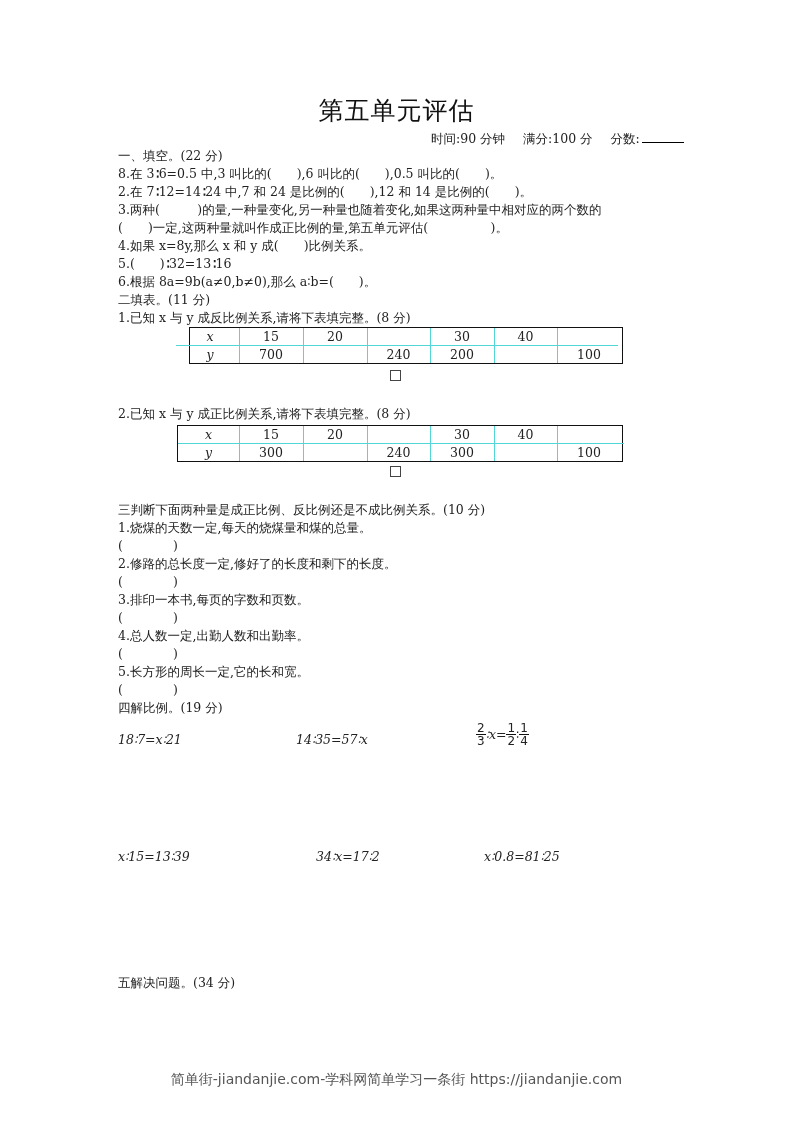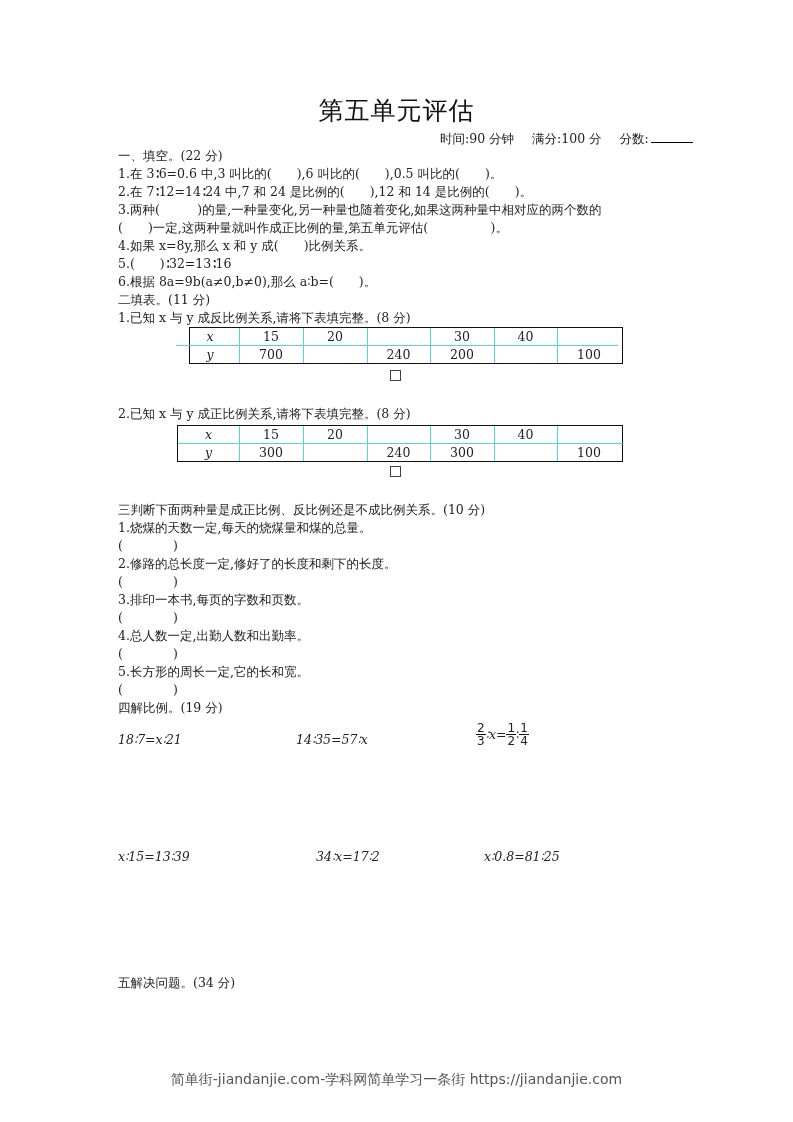"时间:90 分钟 满分:100 分 分数:" .meta { left: 412px -> 403px }
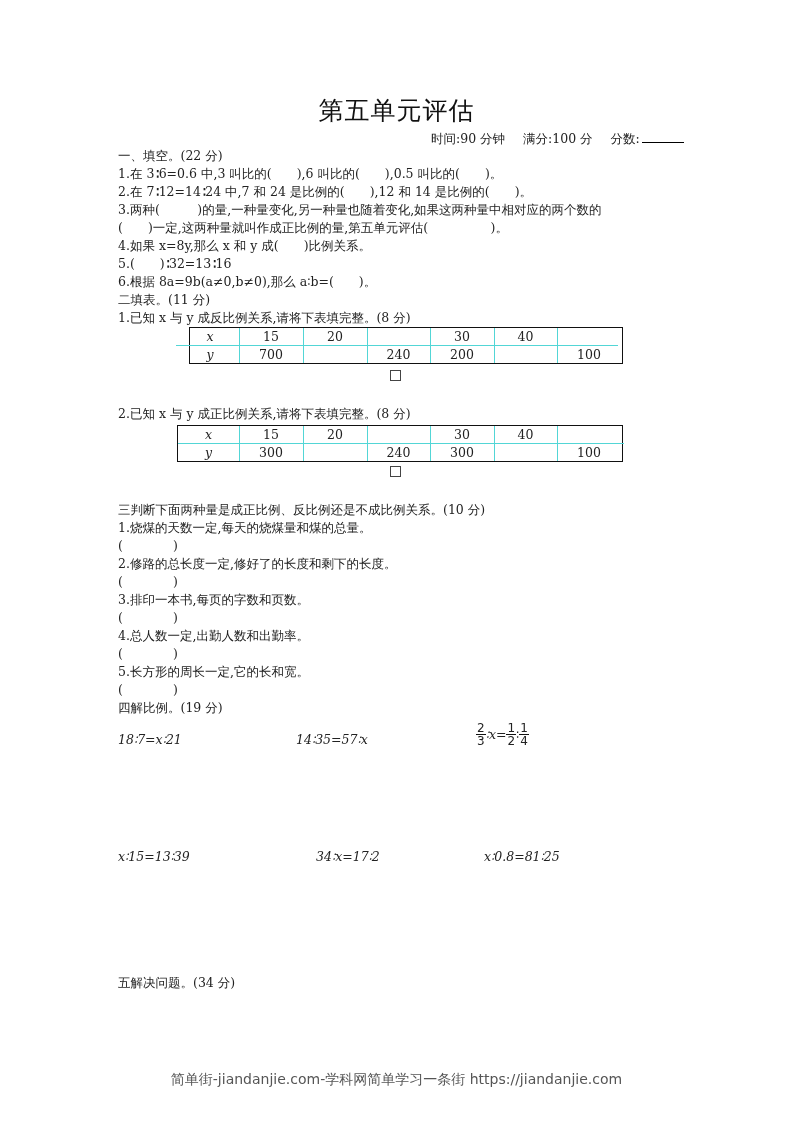"1.在 3∶6=0.6 中,3 叫比的( ),6" div.abs { text: 1.在 3∶6=0.6 -> 8.在 3∶6=0.5 }
